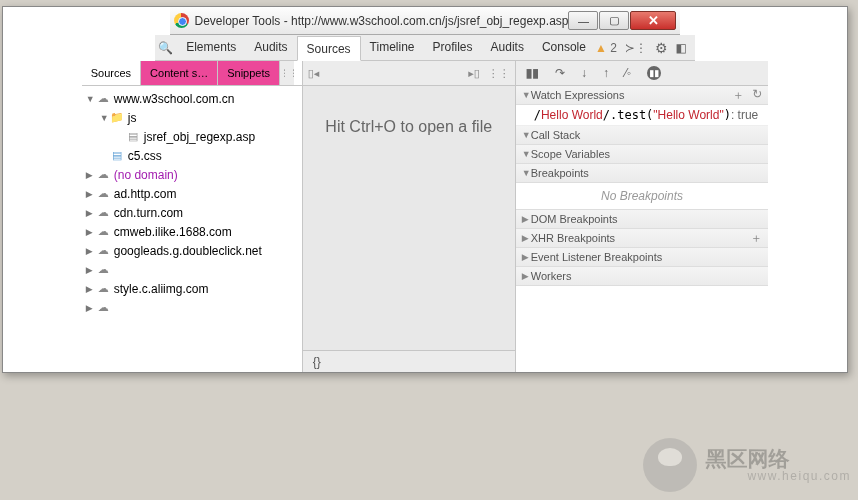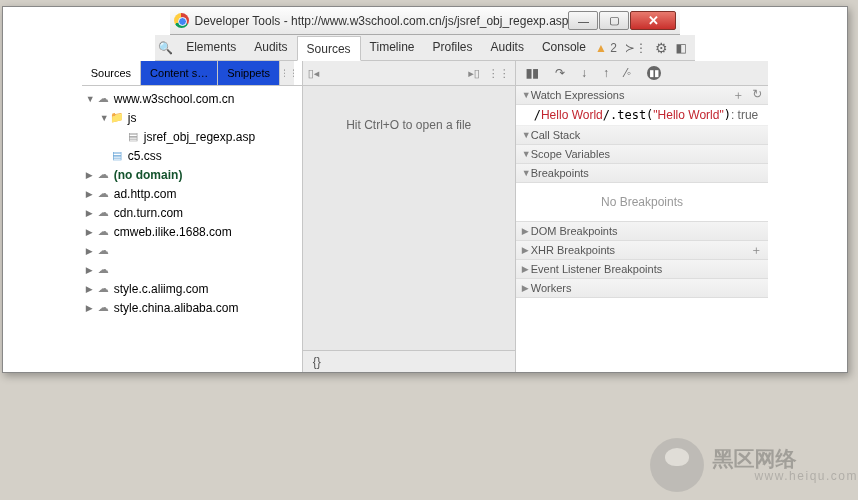"Content s…" .sub-tabs .st { background: #1d4ed8 -> #ec4899 }
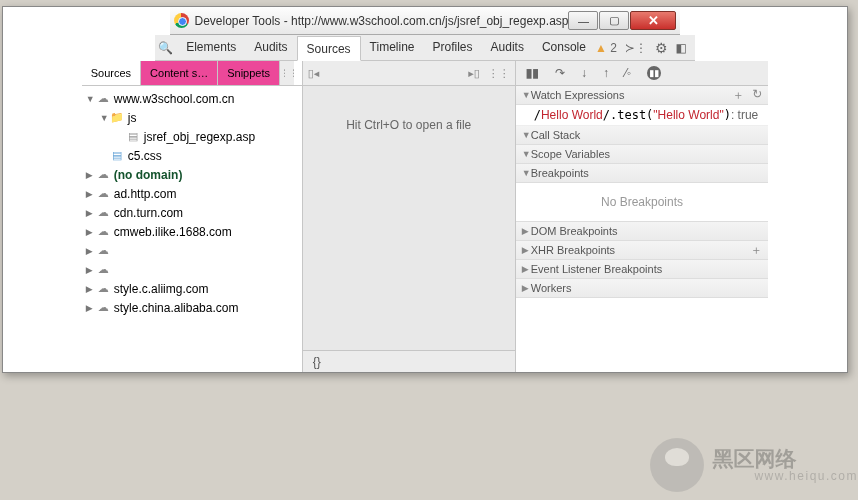"Hit Ctrl+O to open a" .mid-body { font-size: 12px -> 16px }
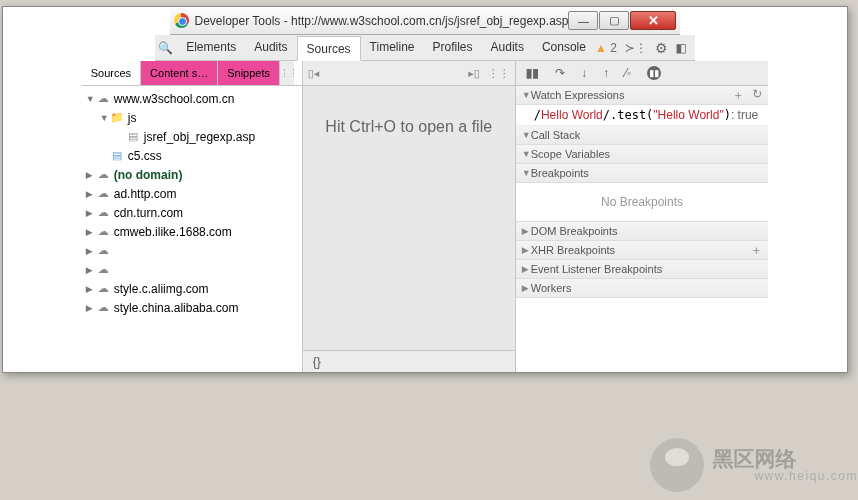"(no domain)" .tree .dim { color: #14532d -> #a21caf; font-weight: bold -> none }
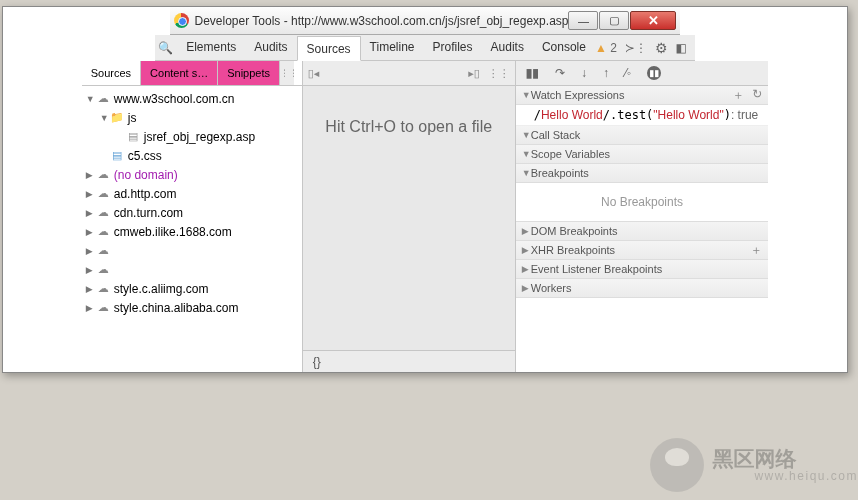"No Breakpoints" .nobp { font-style: none -> italic; padding: 12px 0 -> 6px 0 }
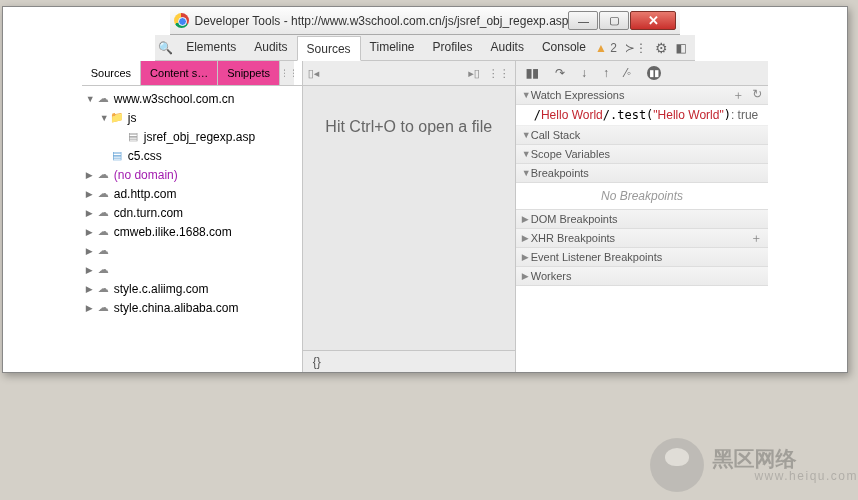"googleads.g.doubleclick.net" span { html: none -> <span>googleads.g.doubleclick.net</span> }
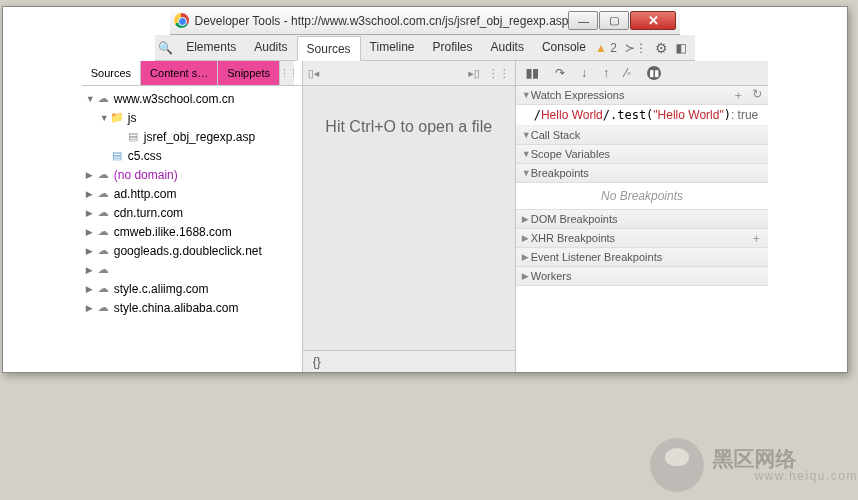"style.china.alibaba.com" span { html: <span>style.china.alibaba.com</span> -> none }
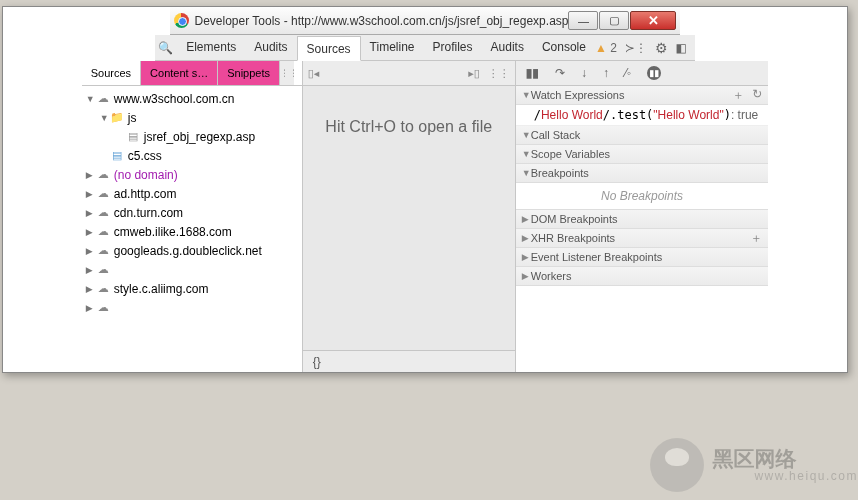"黑区网络" .watermark { right: 0 -> 7px }
